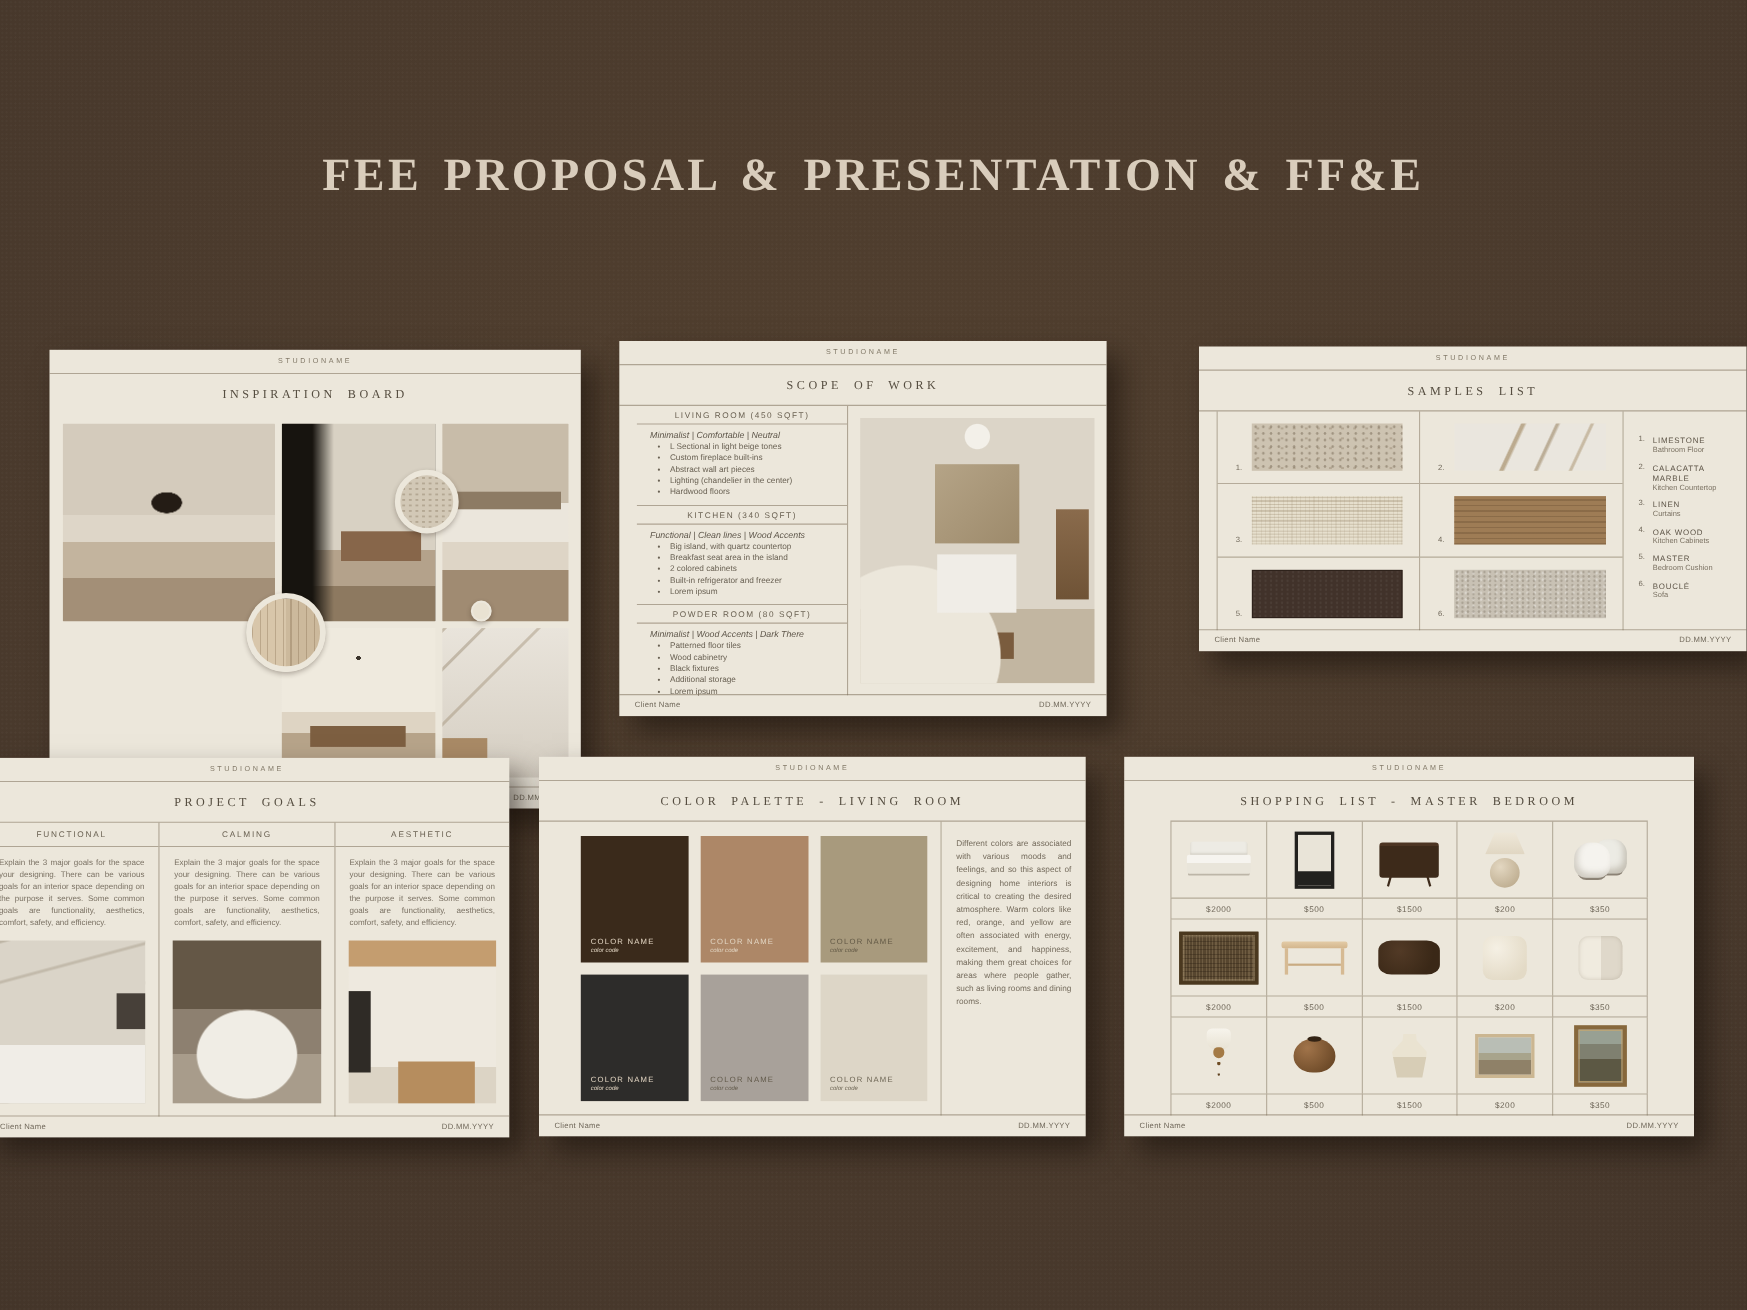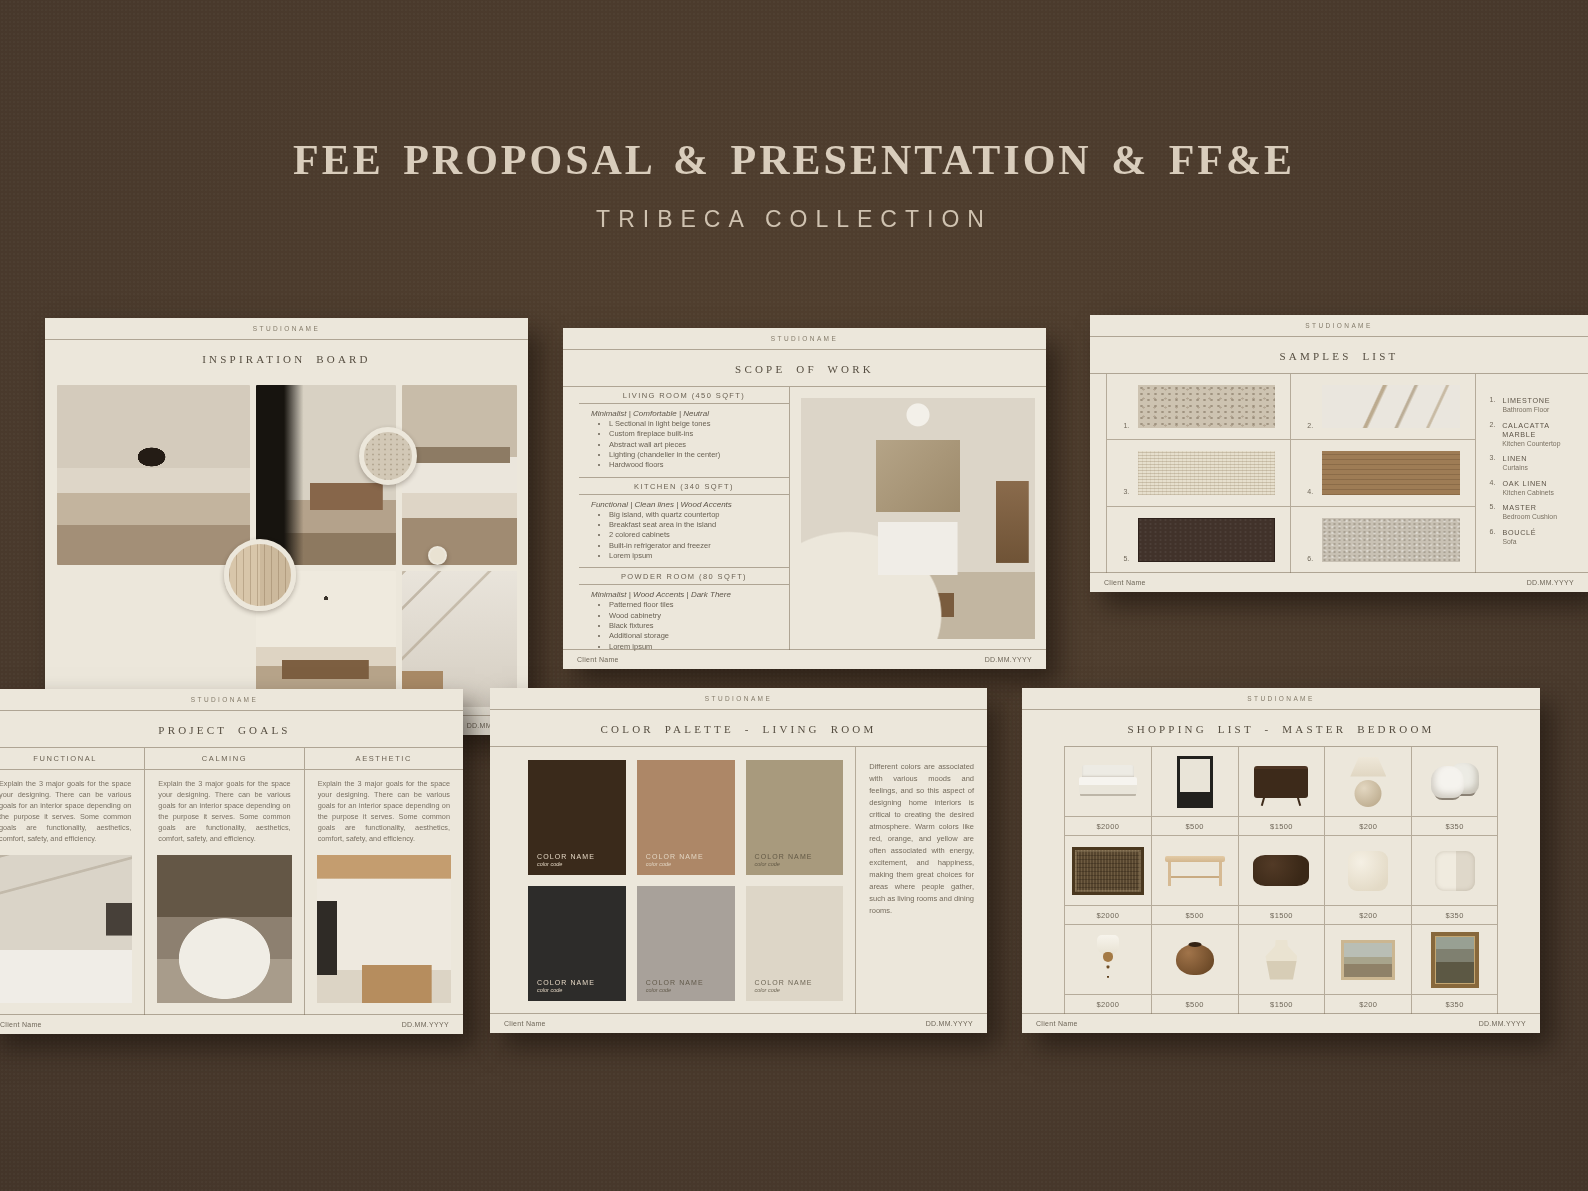"TRIBECA COLLECTION" div.poster-sub { html: <div>TRIBECA COLLECTION</div> -> none }
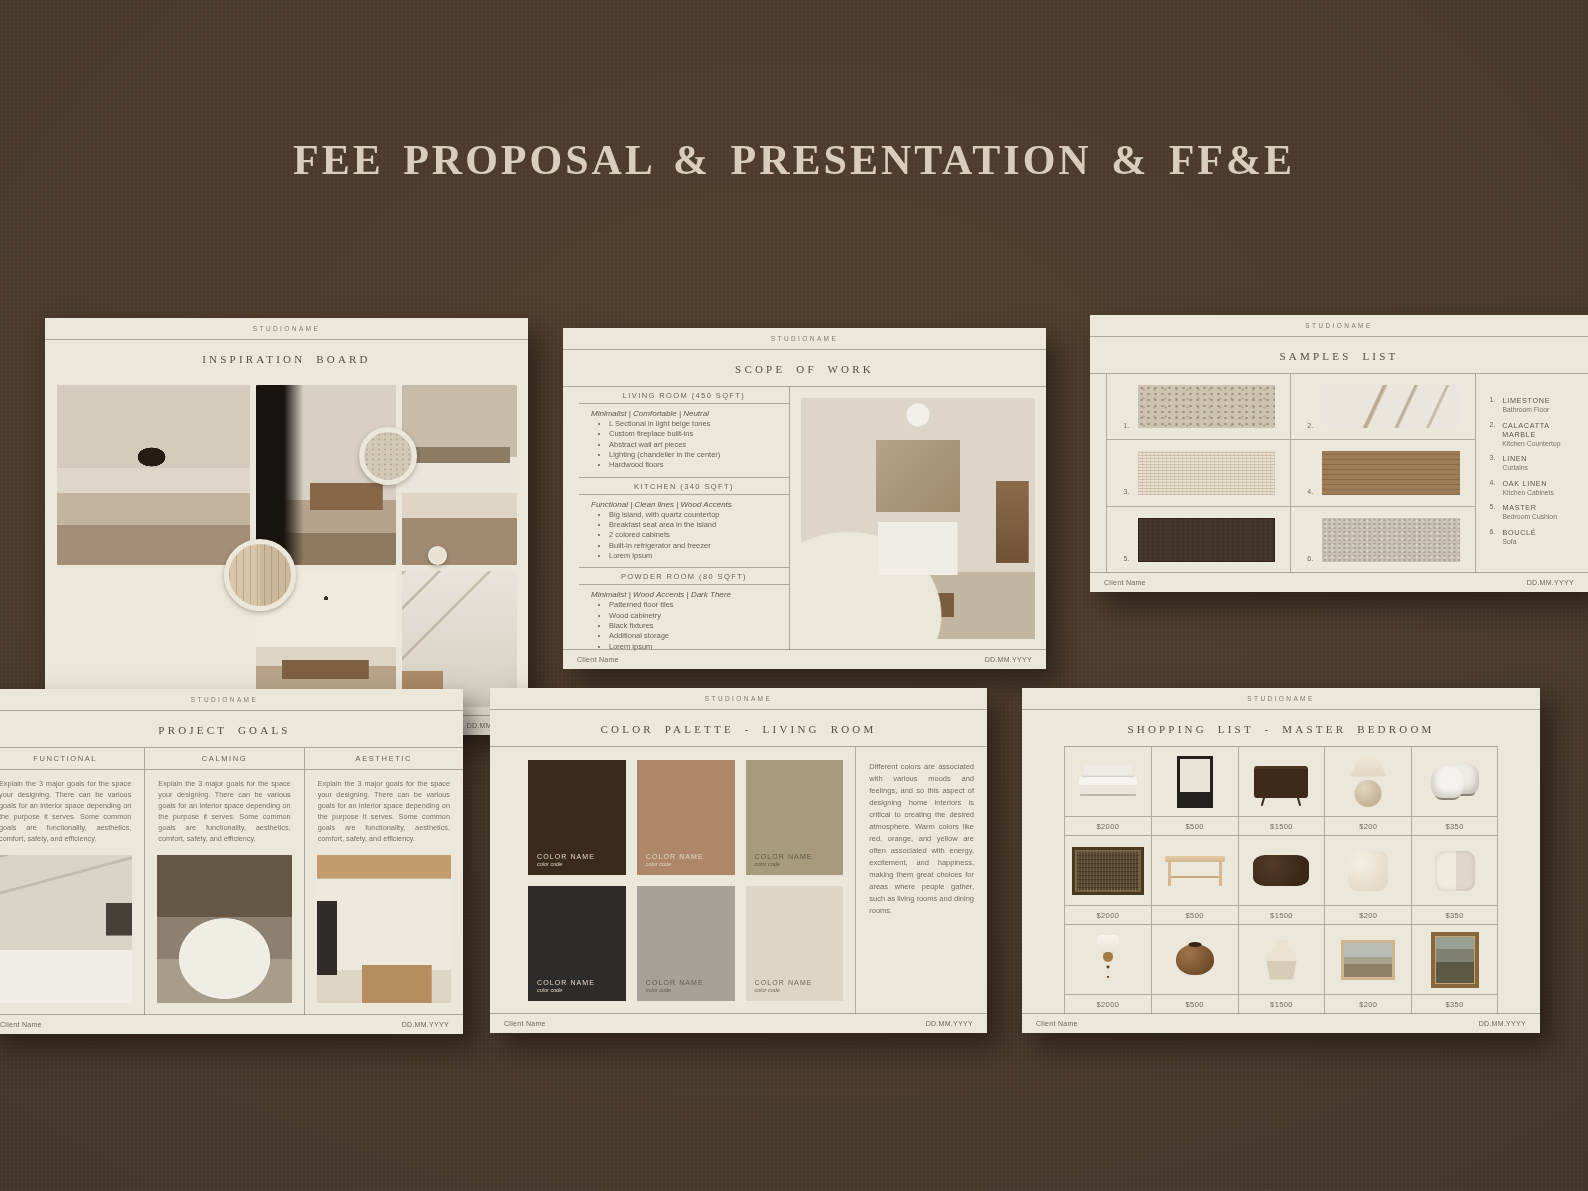"SCOPE OF WORK" .s2 { top: 328px -> 310px; width: 483px -> 443px }
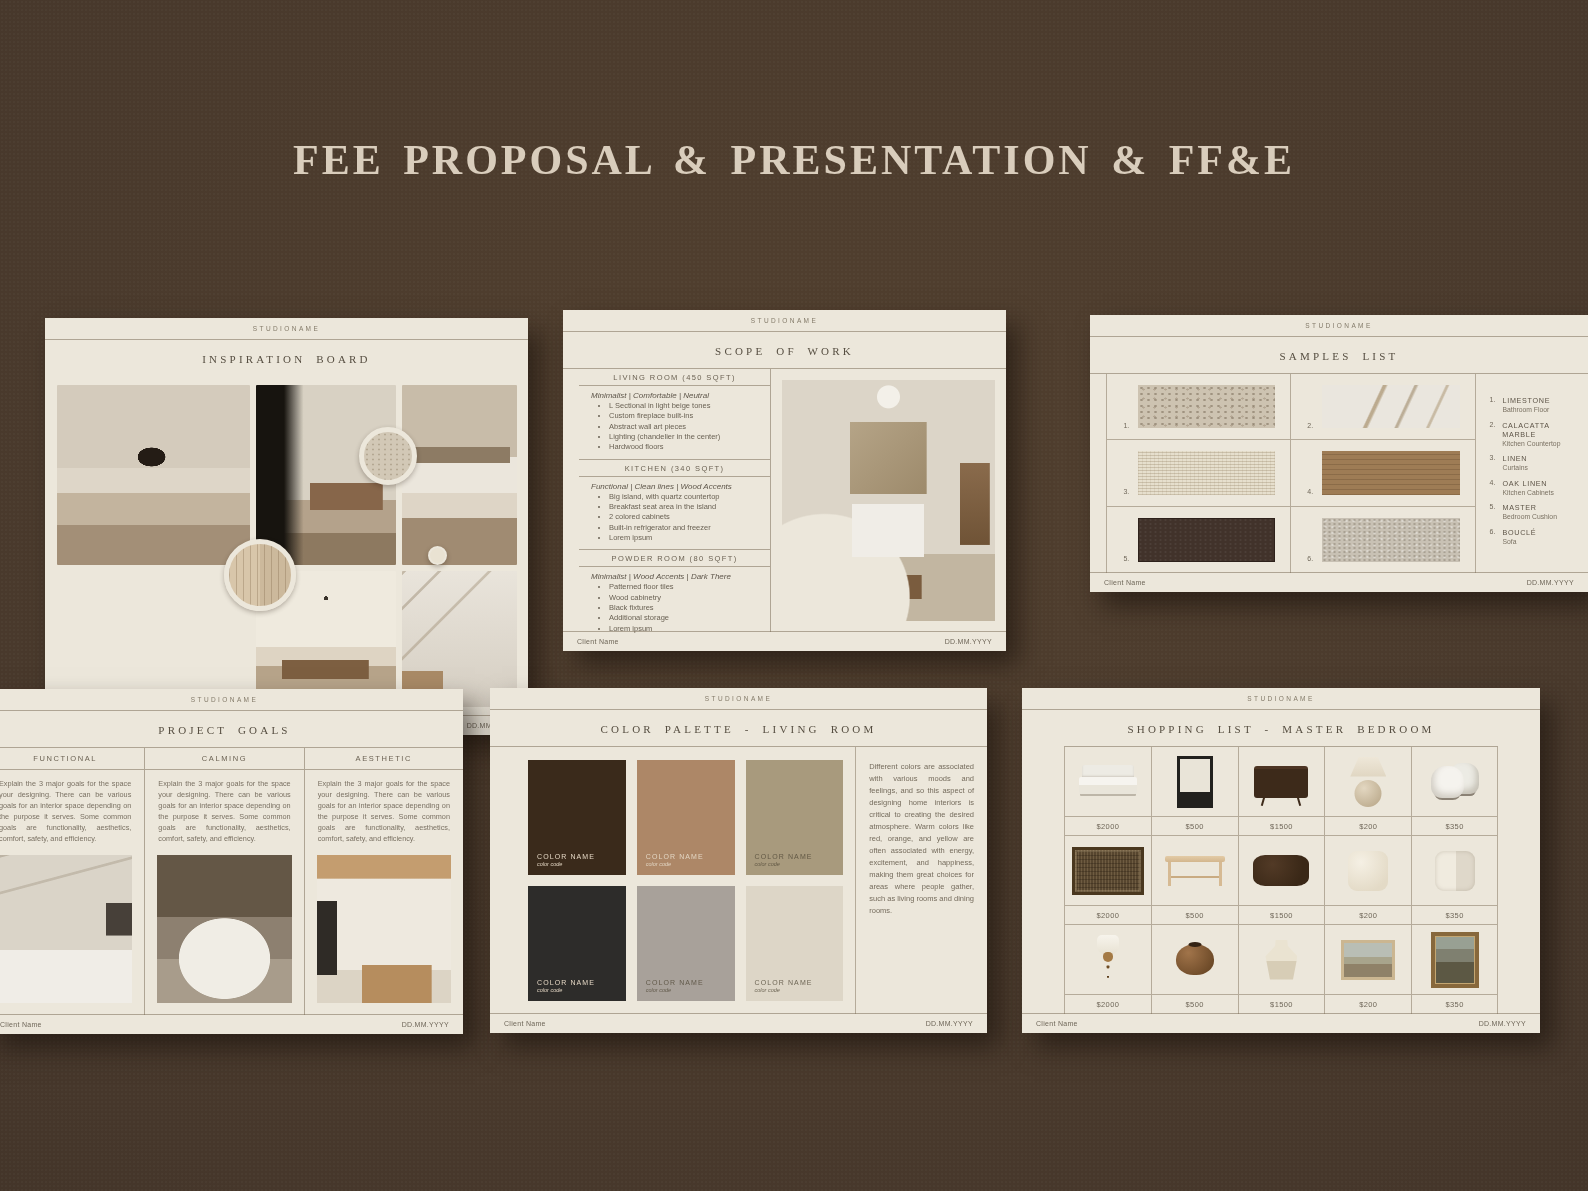"OAK LINEN" div.leg-name { text: LINEN -> WOOD }
